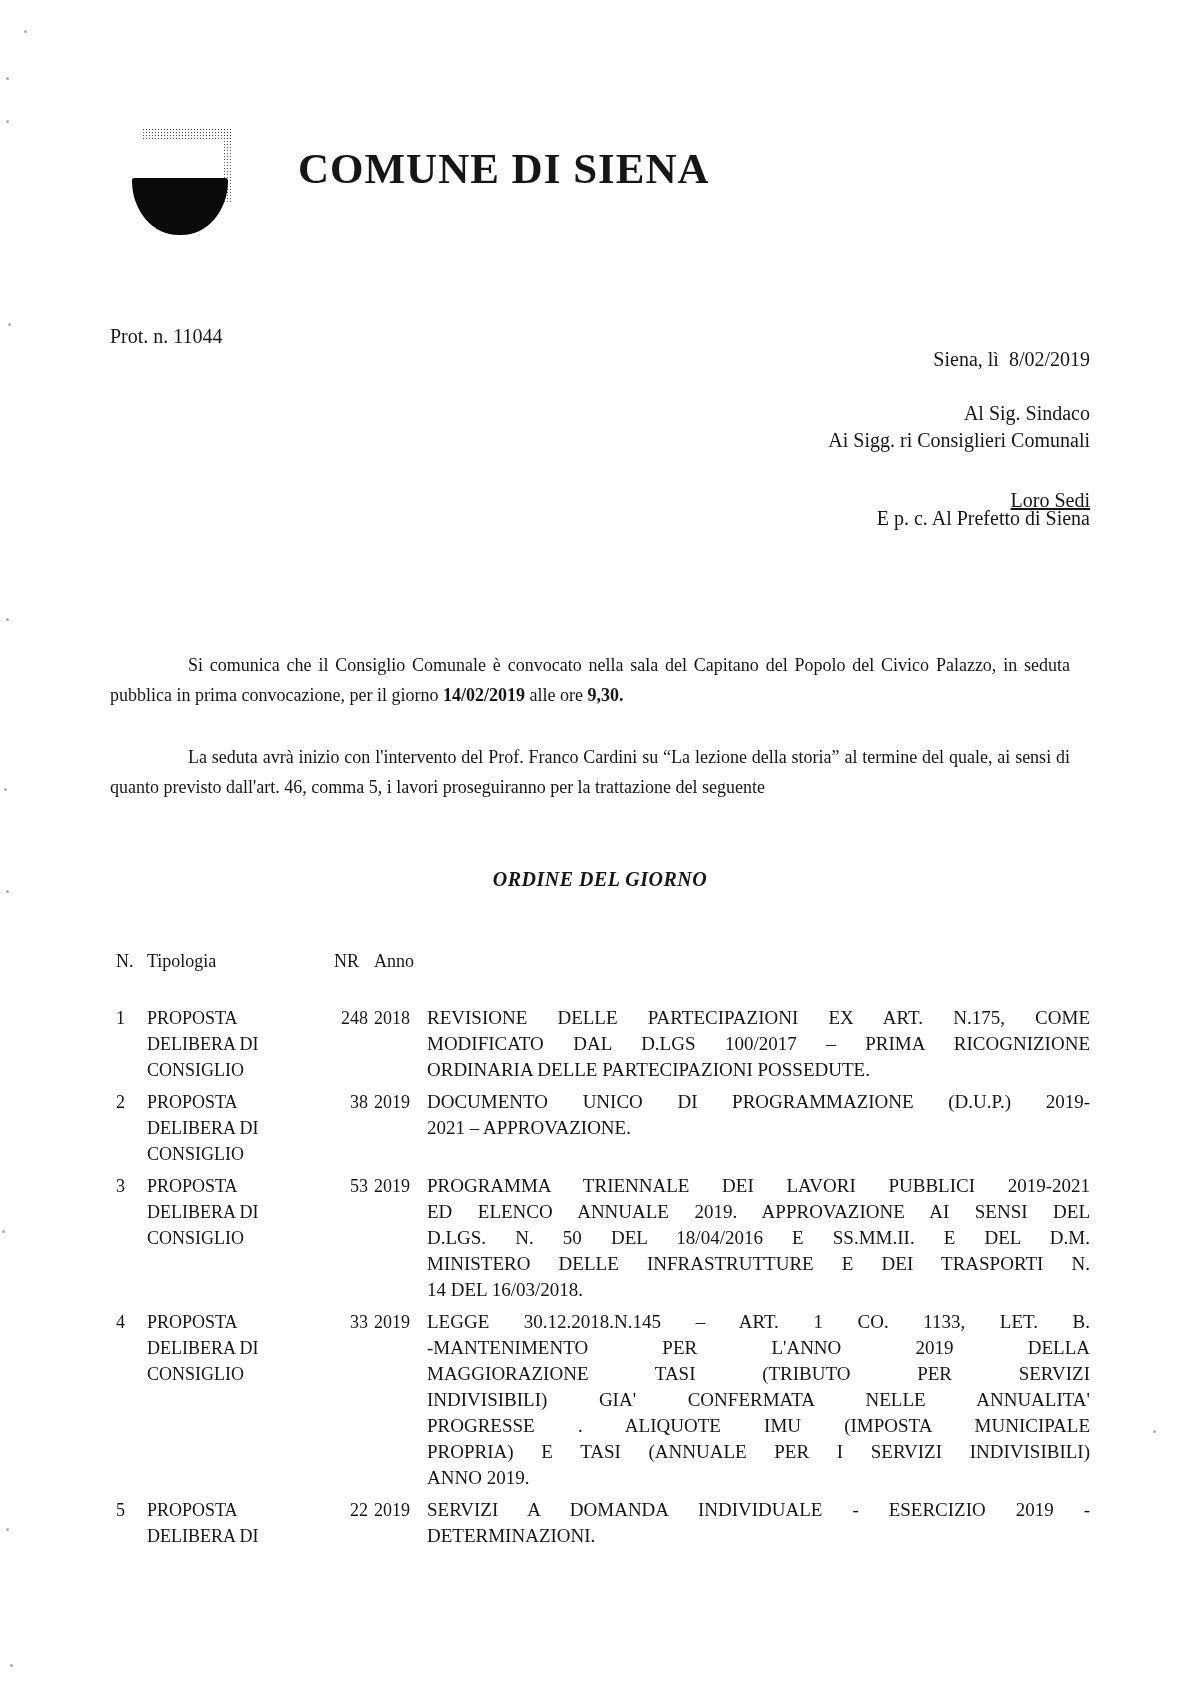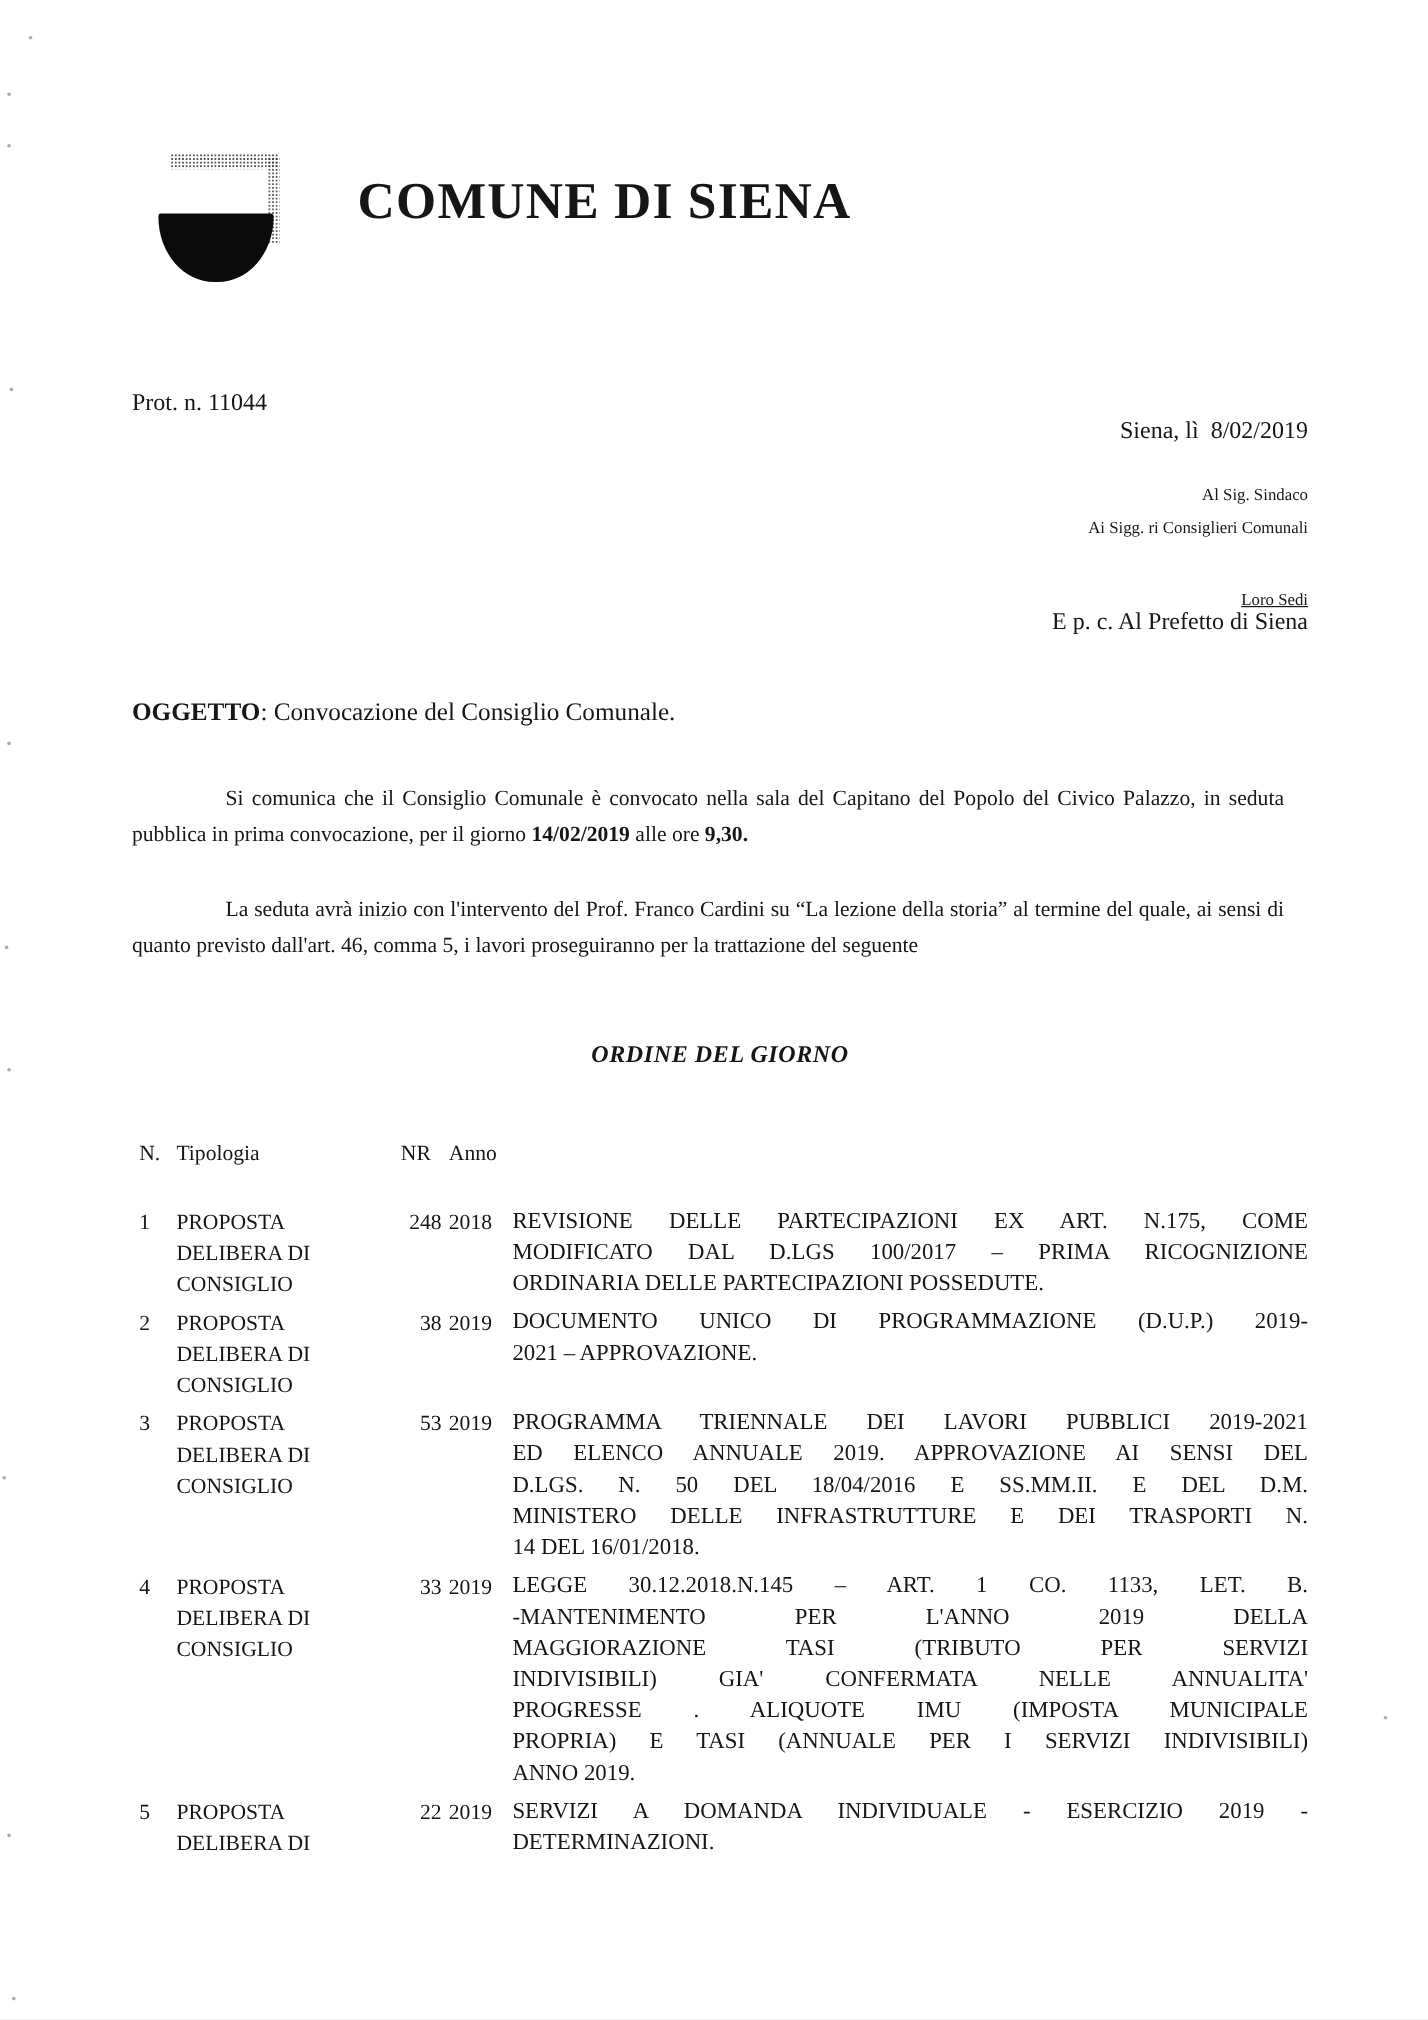"Al Sig. Sindaco" .recipients { font-size: 14px -> 20px }
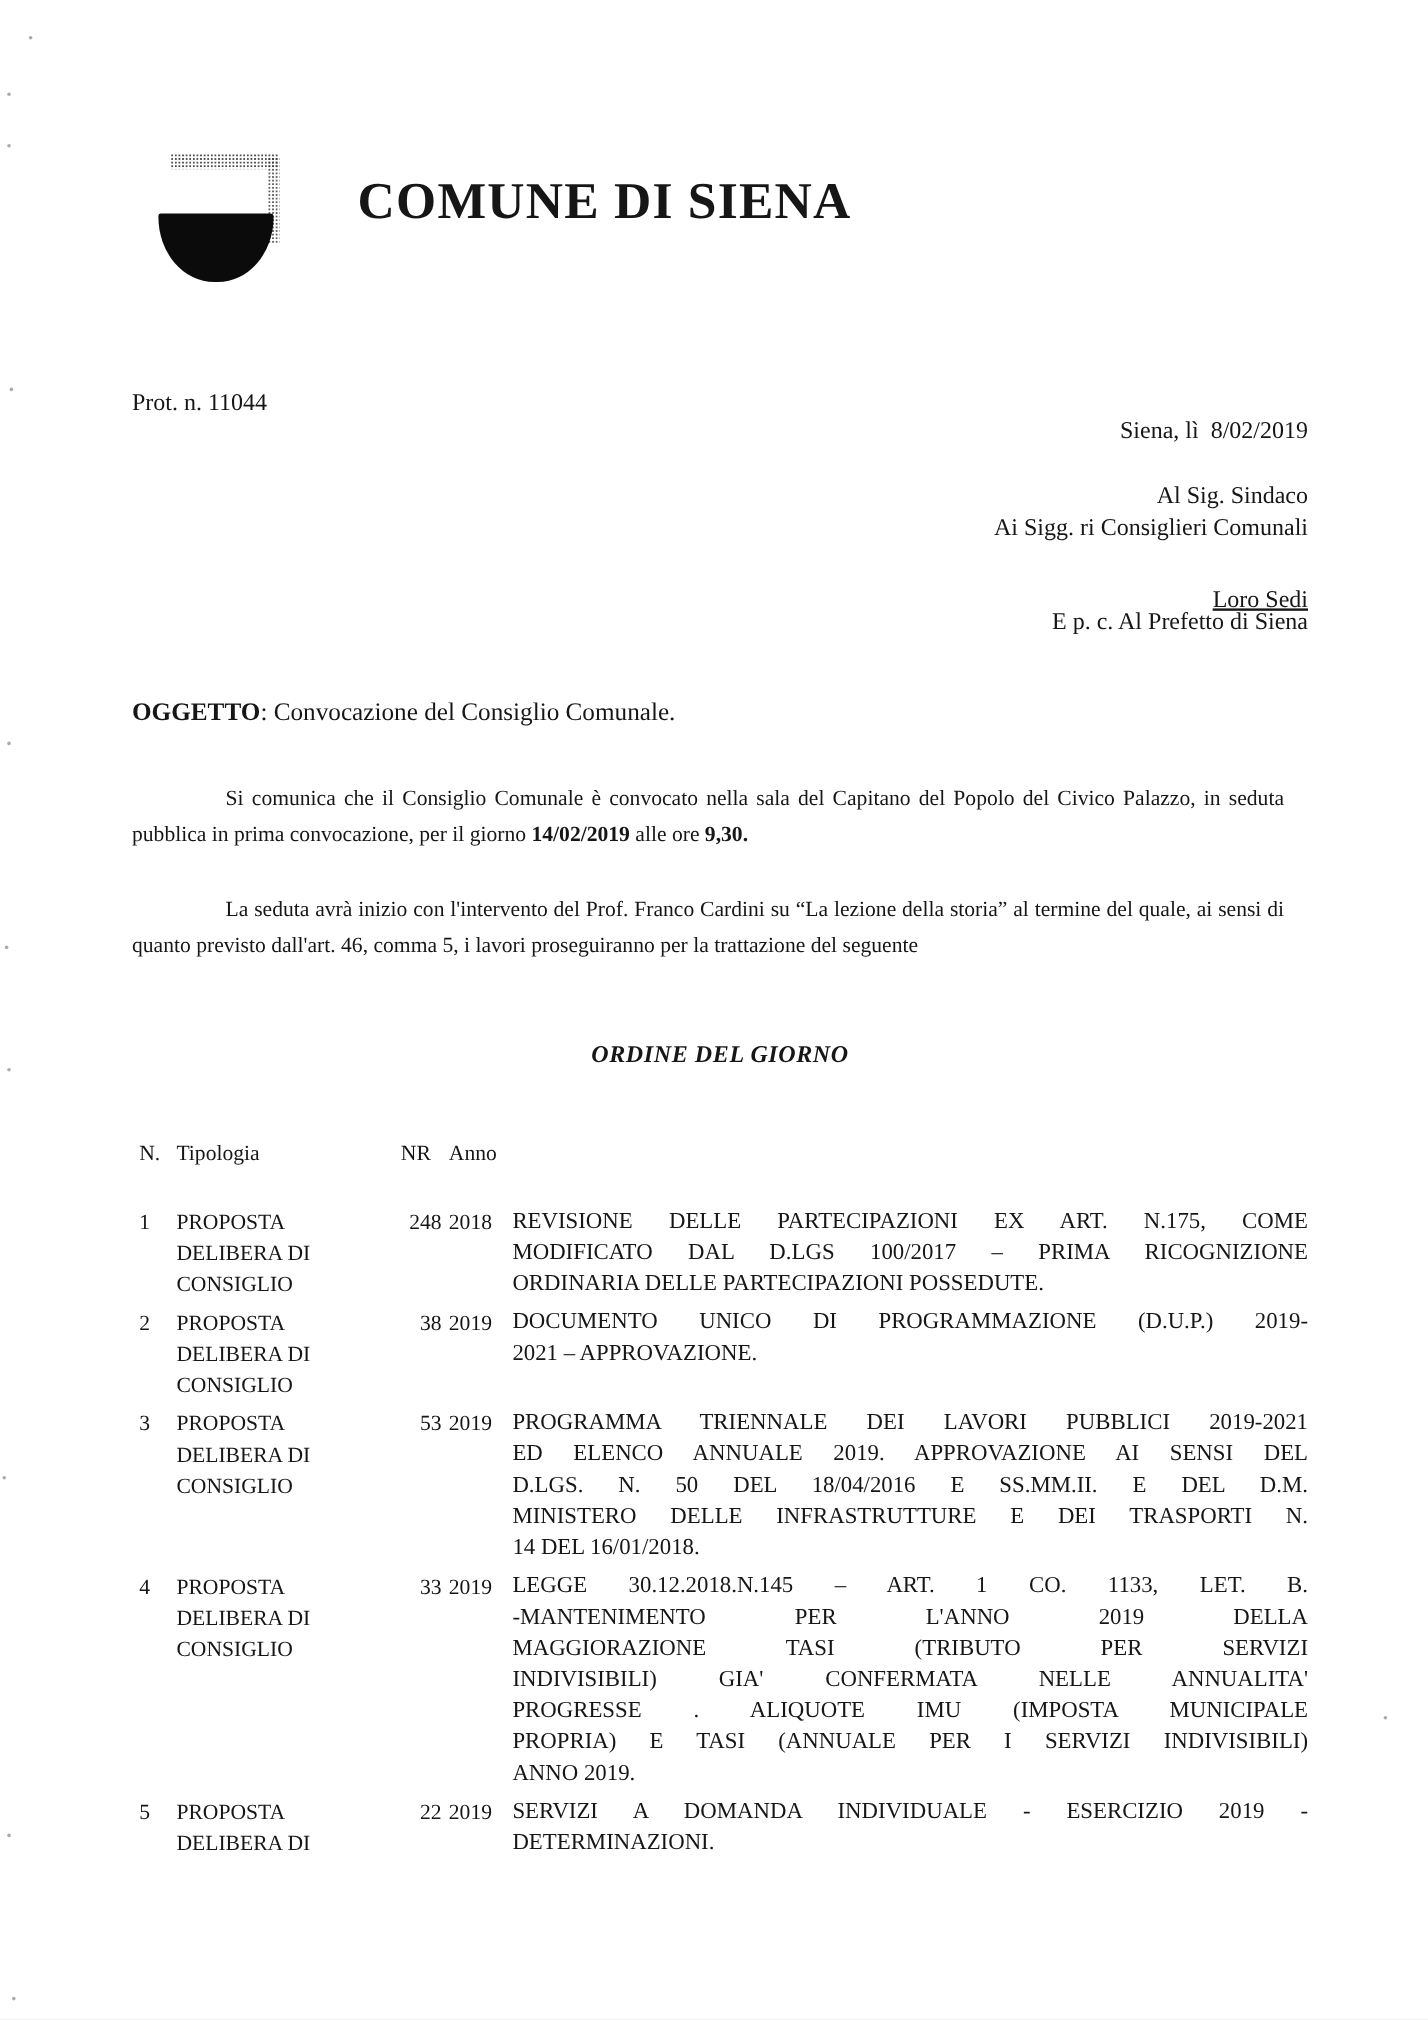"OGGETTO: Convocazione del Consiglio" div.subject { html: <div><b>OGGETTO</b><span>: Convocazione del Consiglio Comunale.</span></div> -> none }
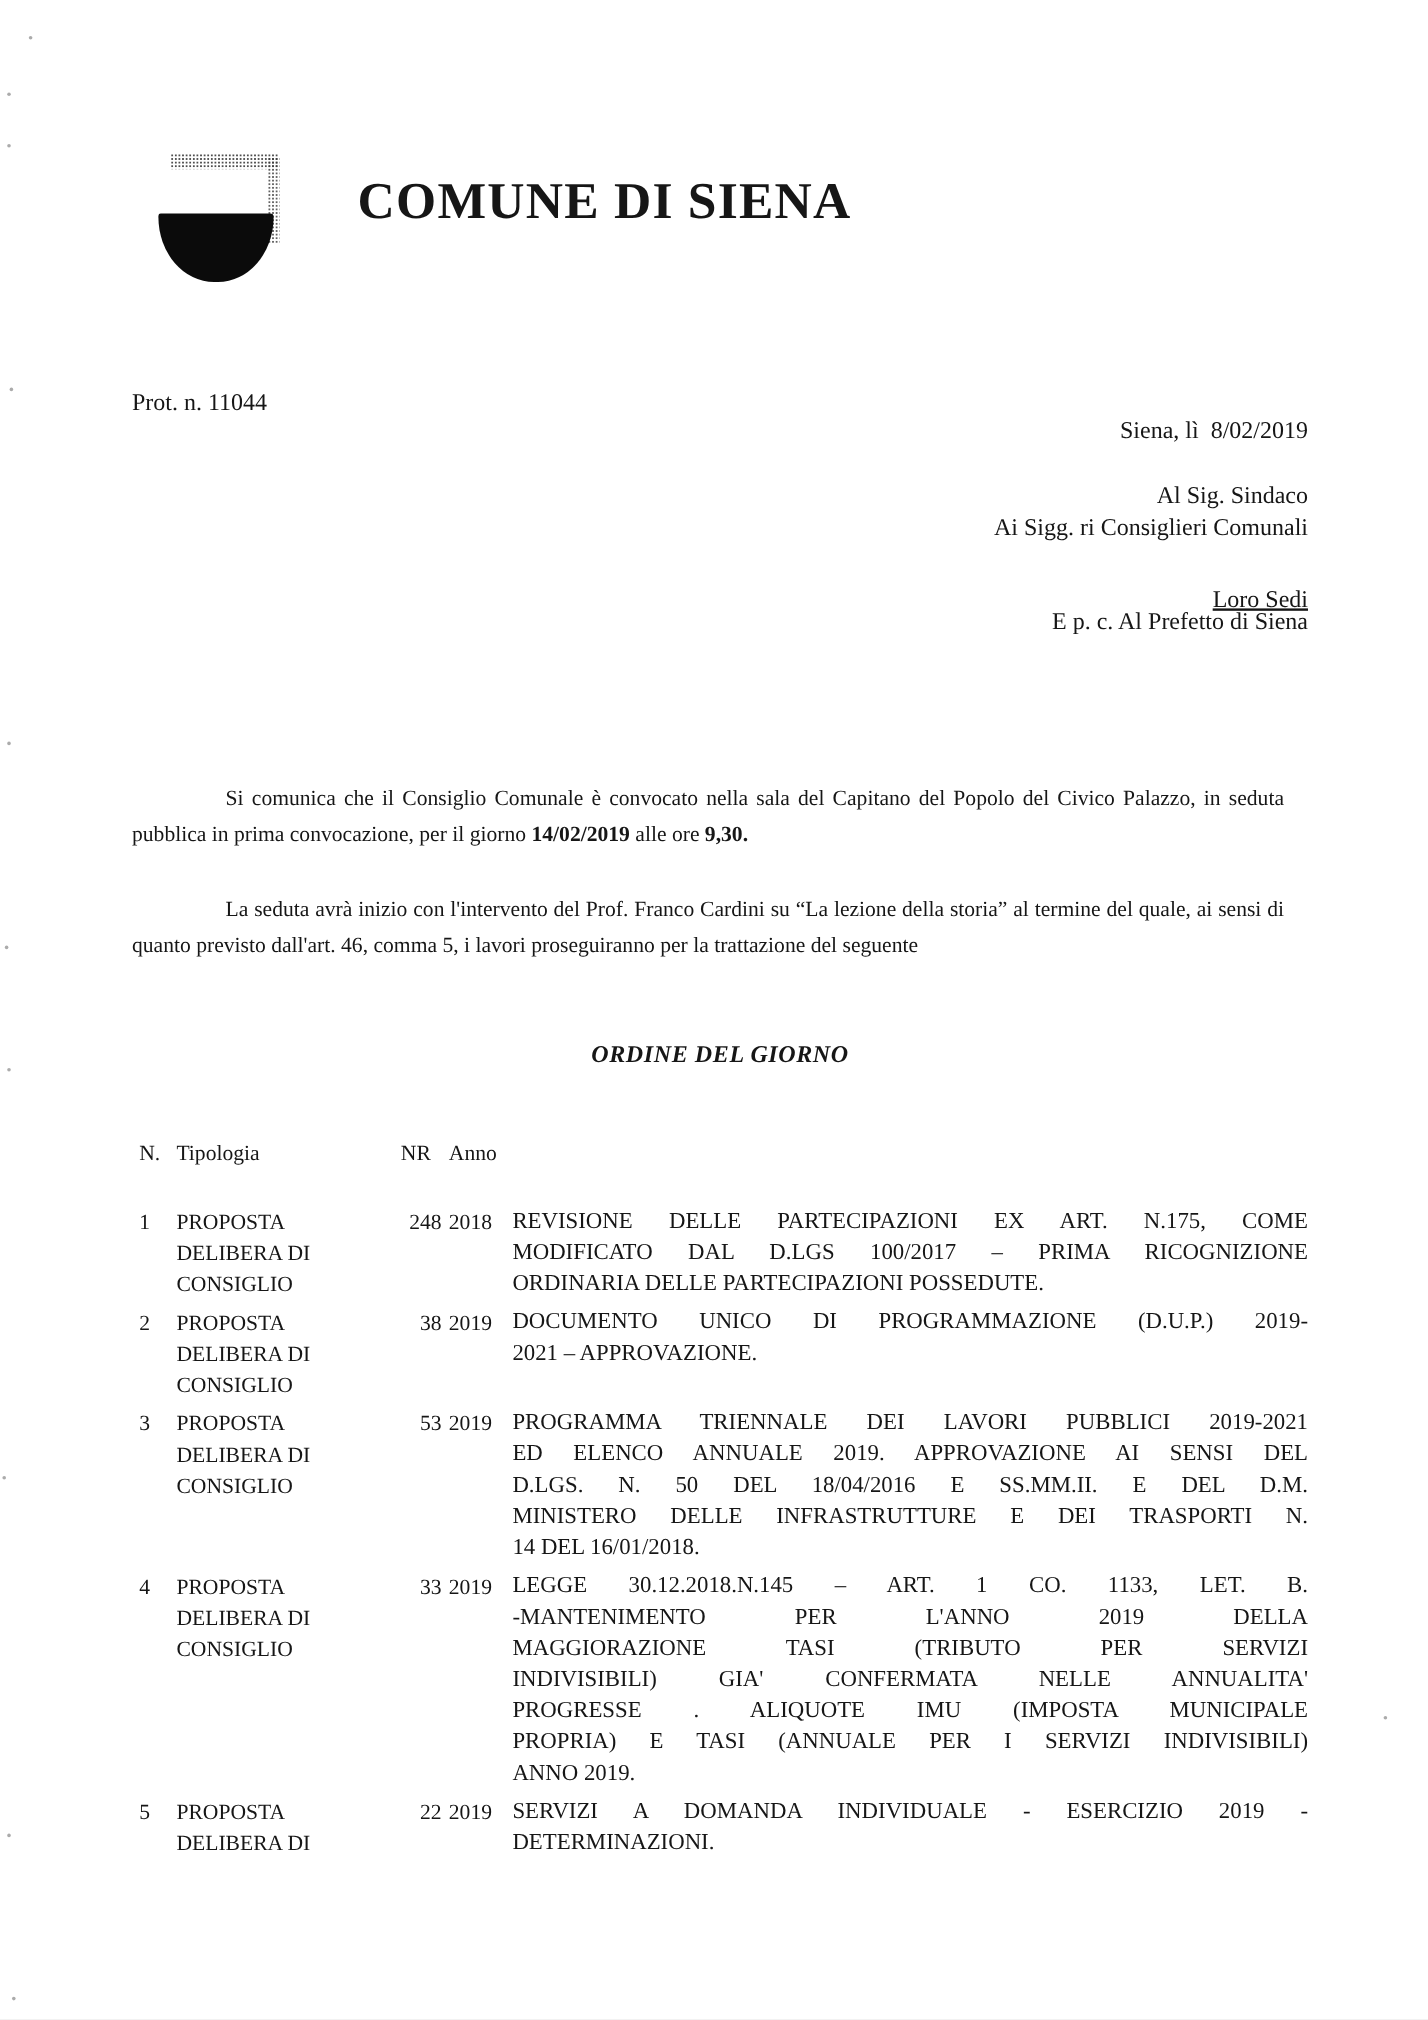"14 DEL 16/01/2018." div.jl { text: 16/01/2018 -> 16/03/2018 }
